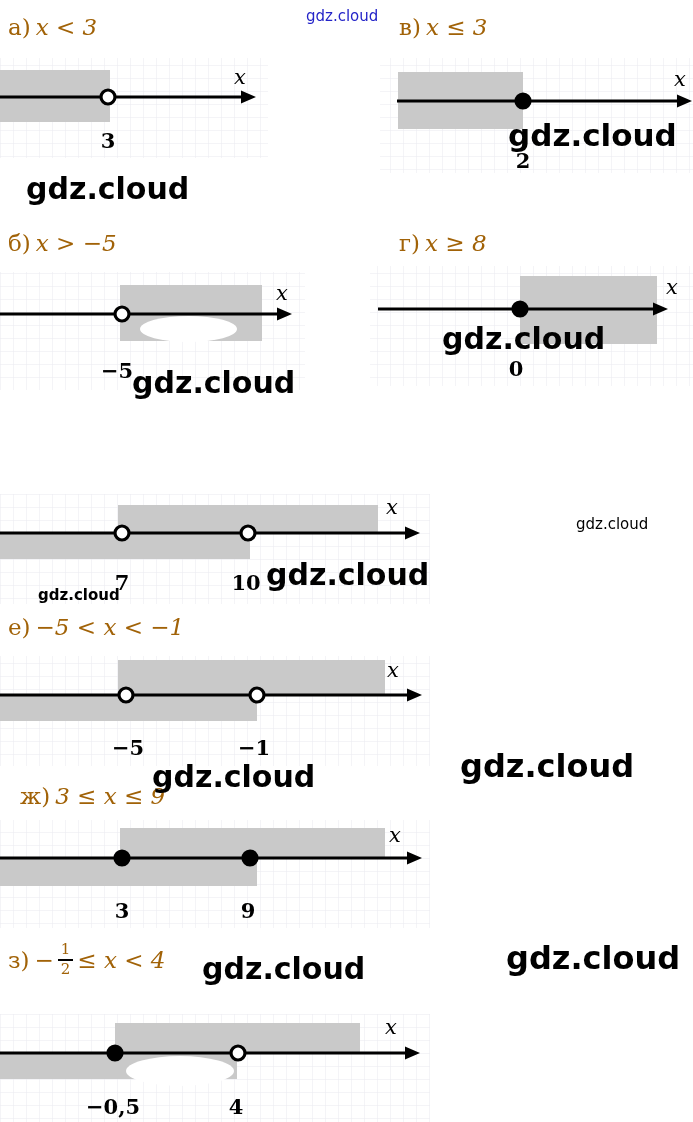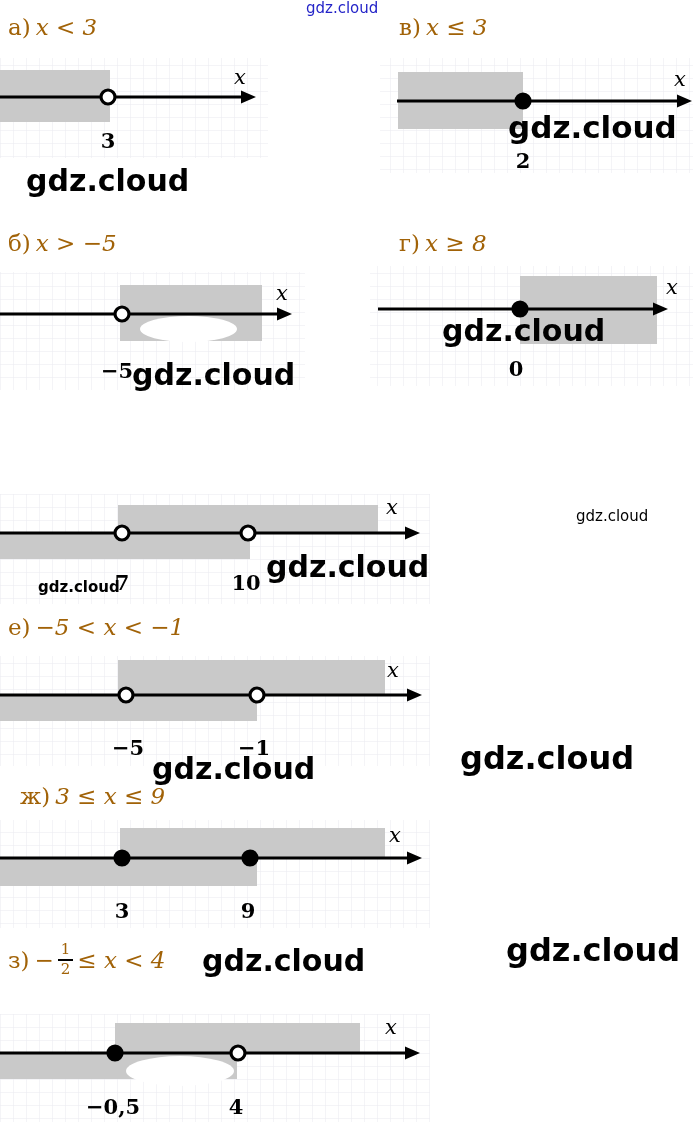"gdz.cloud" .wm { margin-top: none -> 8px }
